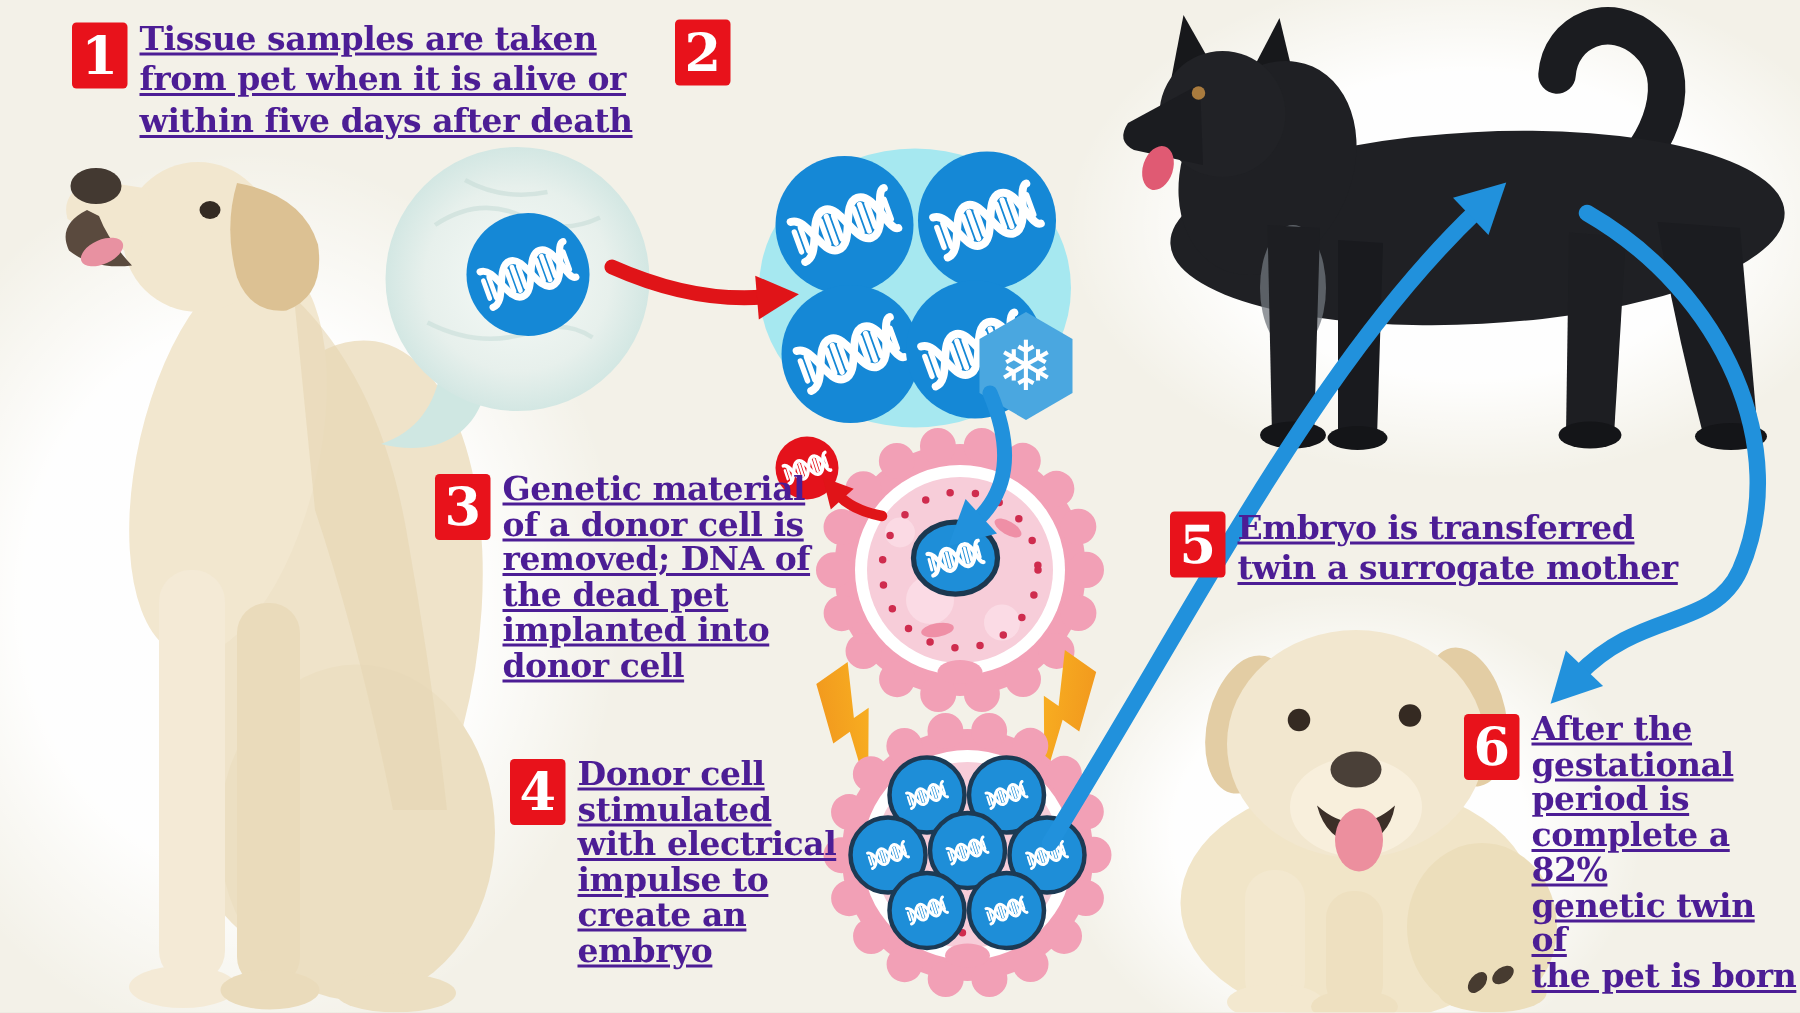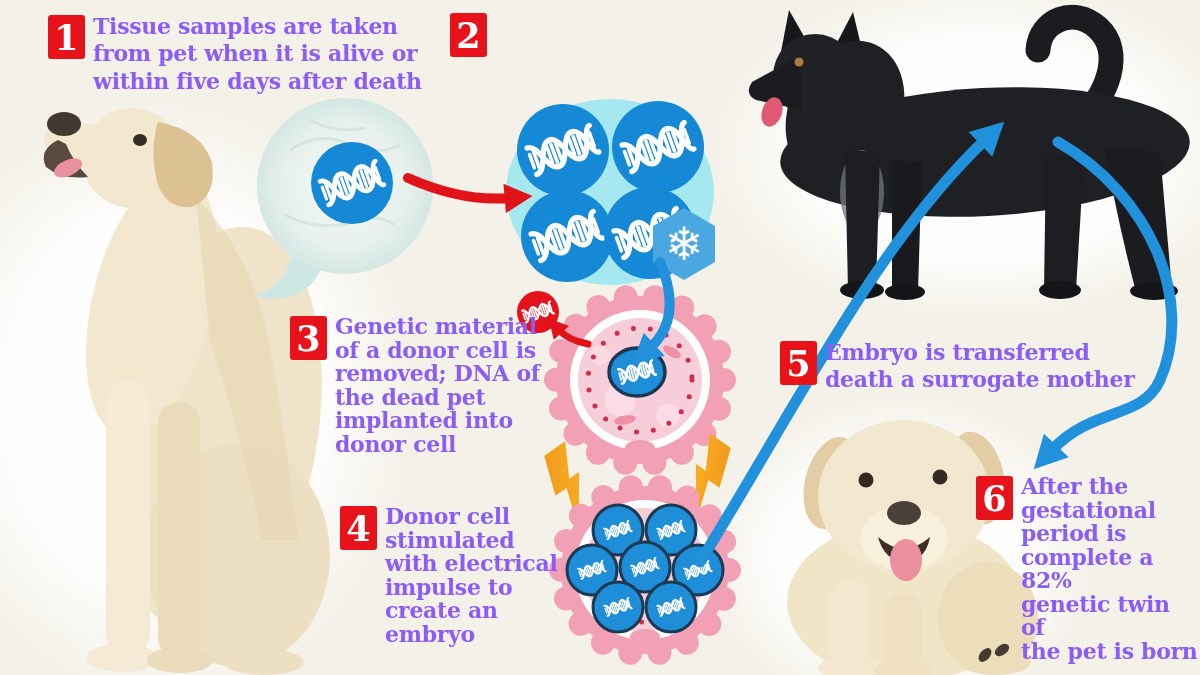"Tissue samples are taken" .txt { color: #8b5cf6 -> #4c1d95; text-decoration: none -> underline }
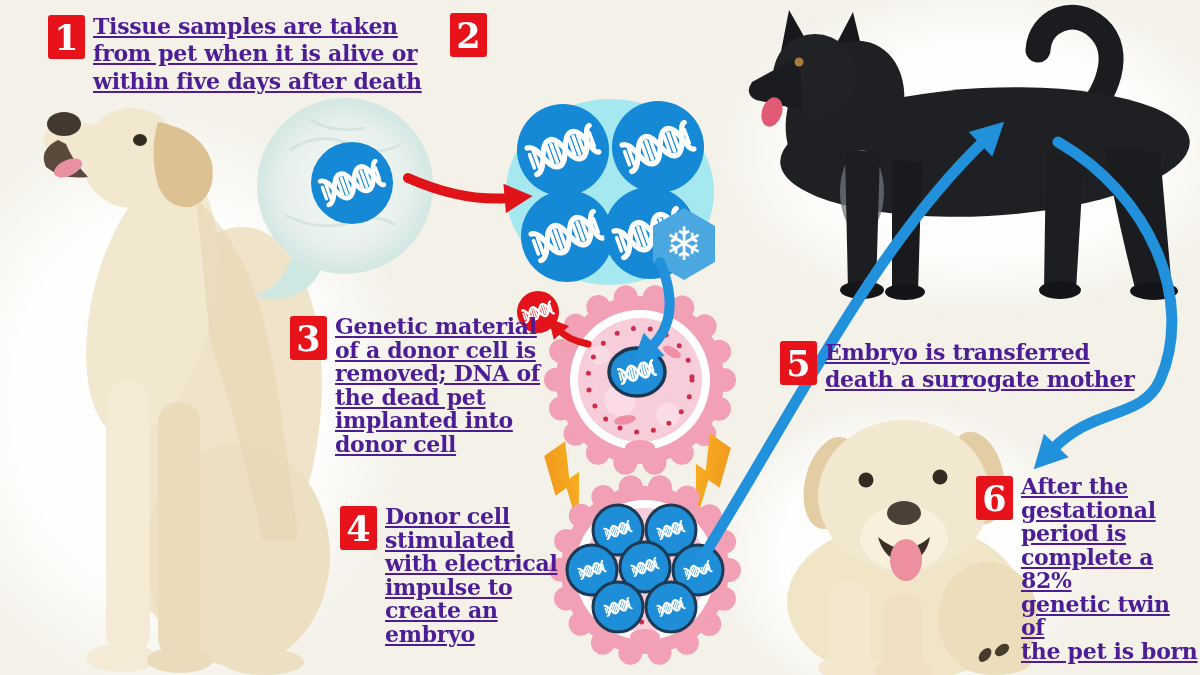"Embryo is transferred" div.txt { text: death -> twin }
